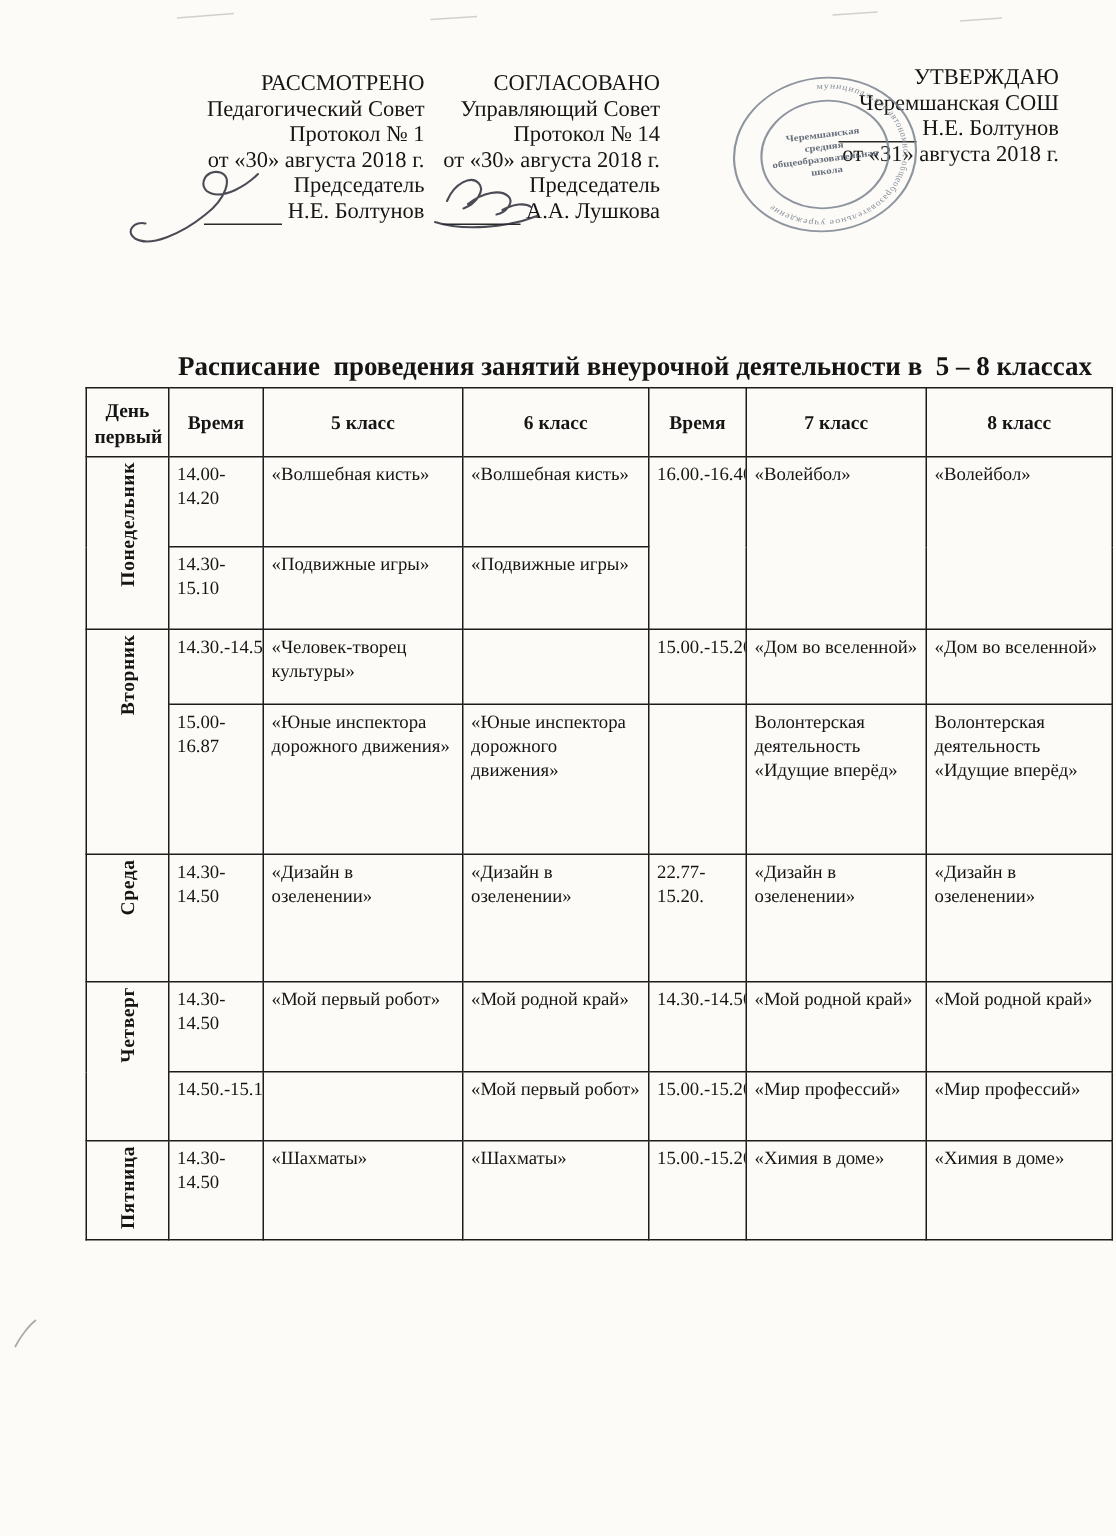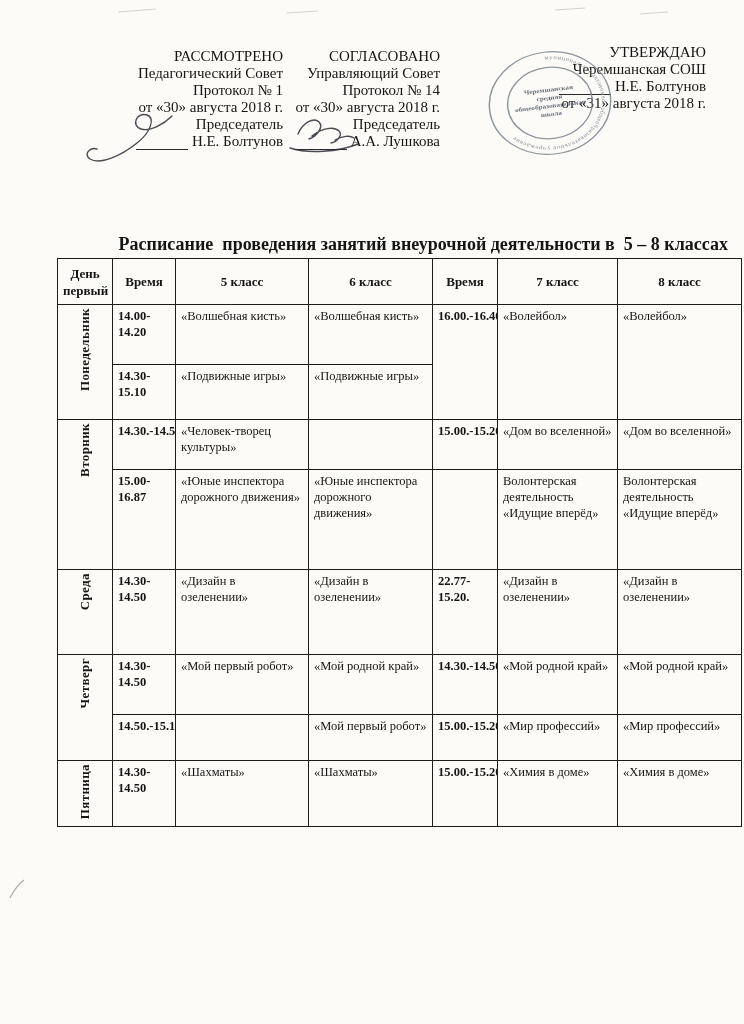"14.00-14.20" .time { font-weight: bold -> normal }
